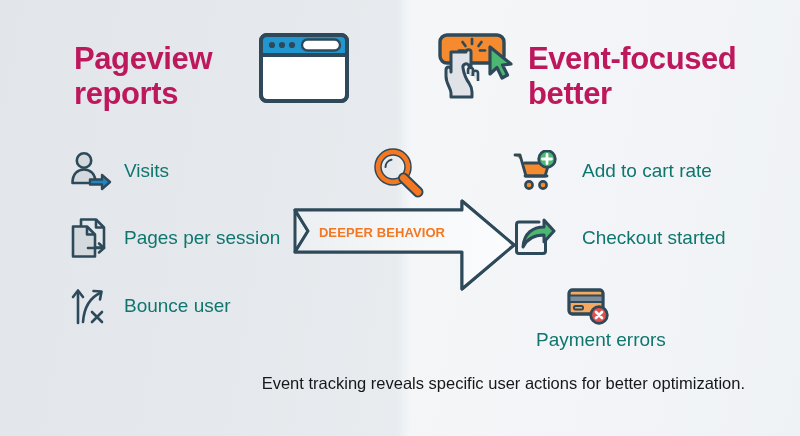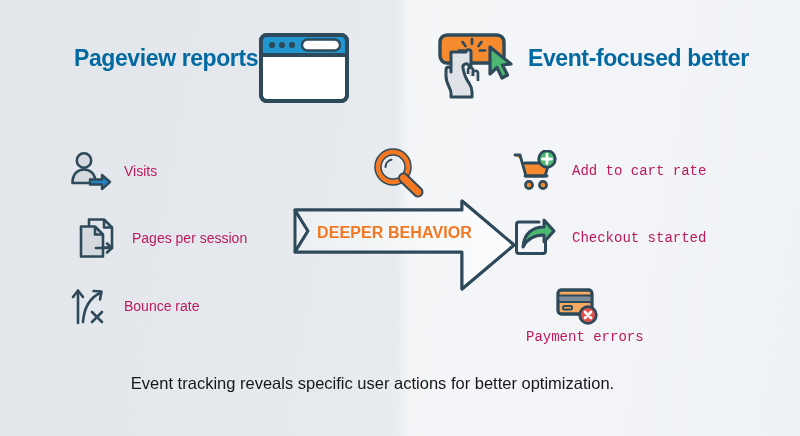"Pageview reports" .heading { color: #0369a1 -> #be185d; font-size: 23px -> 31px }
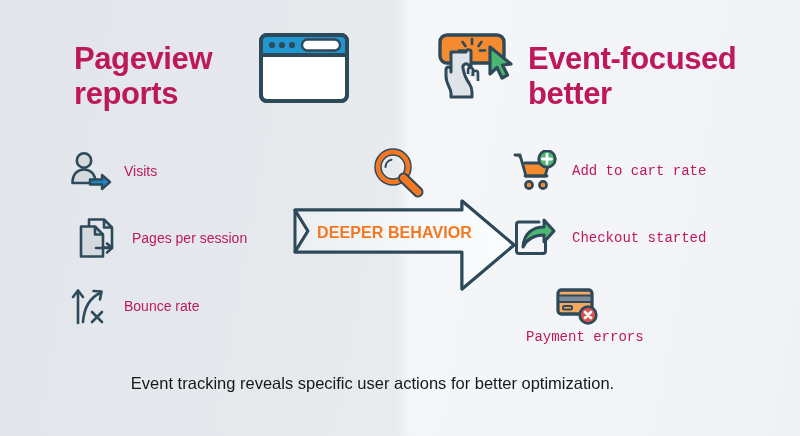"Visits" .metric-label { color: #be185d -> #0f766e; font-size: 14px -> 19px }
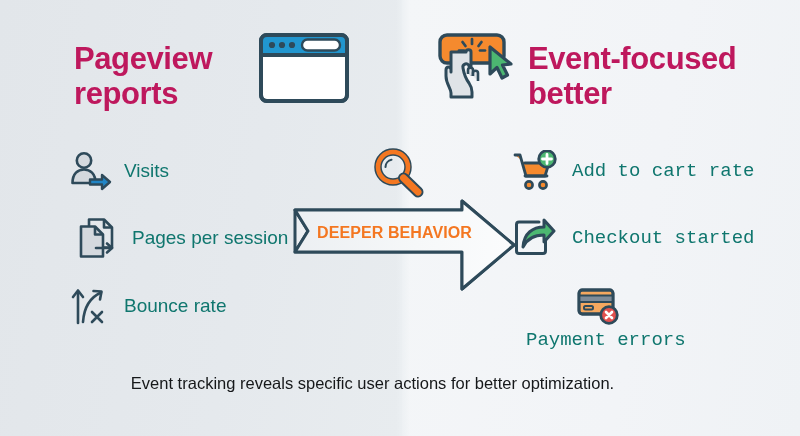"Add to cart rate" .right-col .metric-label { font-family: Liberation Mono, monospace -> none; margin-left: 14px -> 24px }
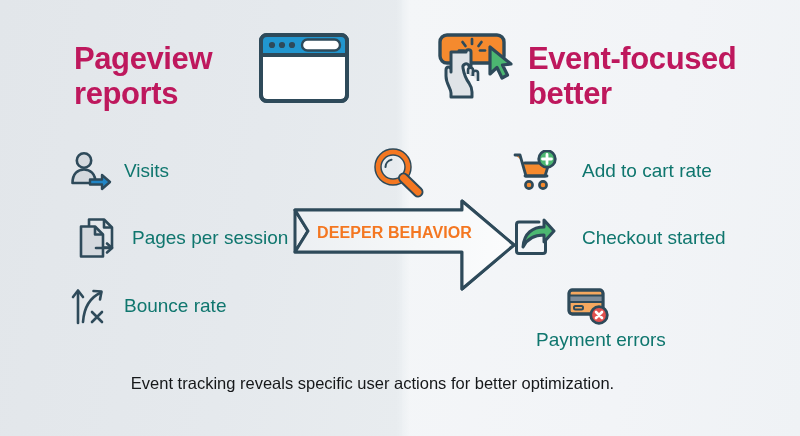"Pages per session" #row-pages { left: 76px -> 68px }
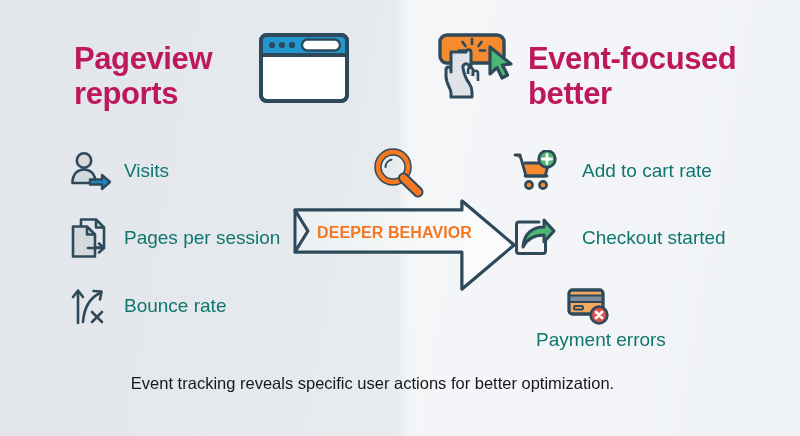"DEEPER BEHAVIOR" .arrow-text { font-size: 16px -> 13px; text-align: right -> center }
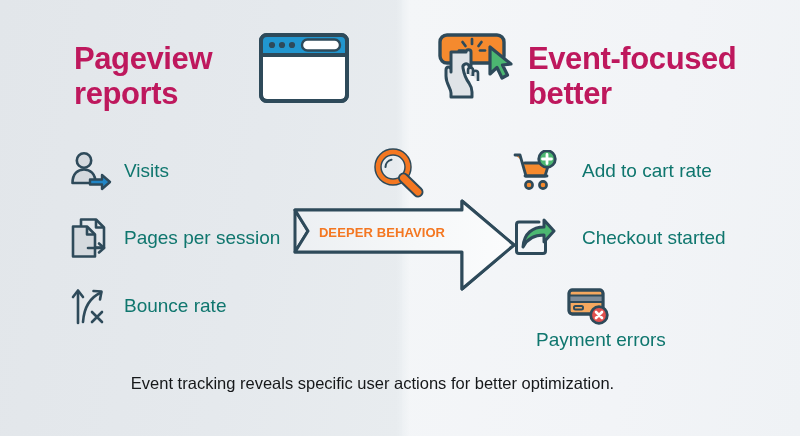"Bounce rate" span.metric-label { text: rate -> user }
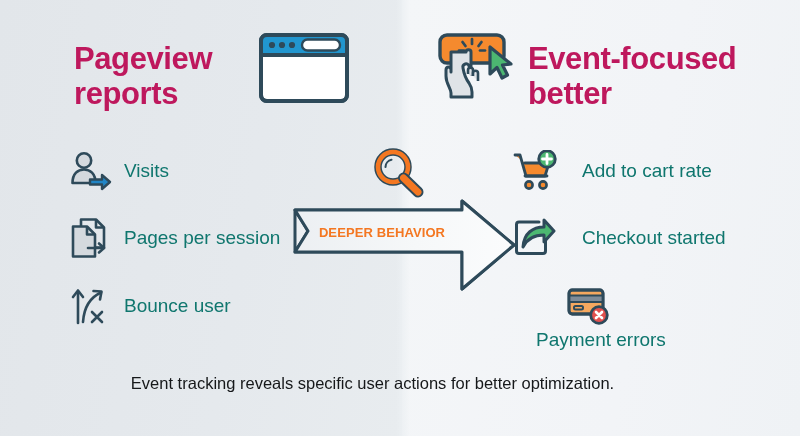"Event tracking reveals specific user" #caption { text-align: center -> right }
